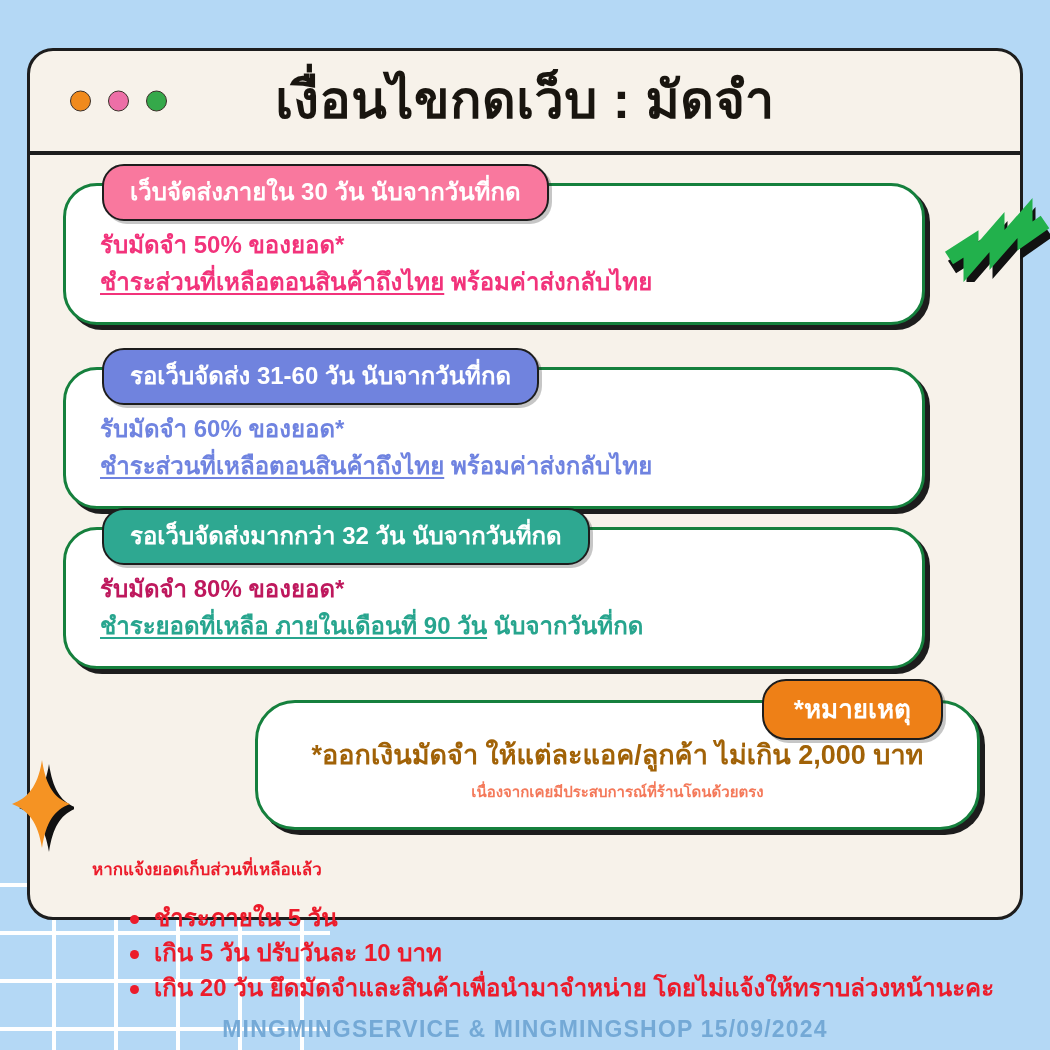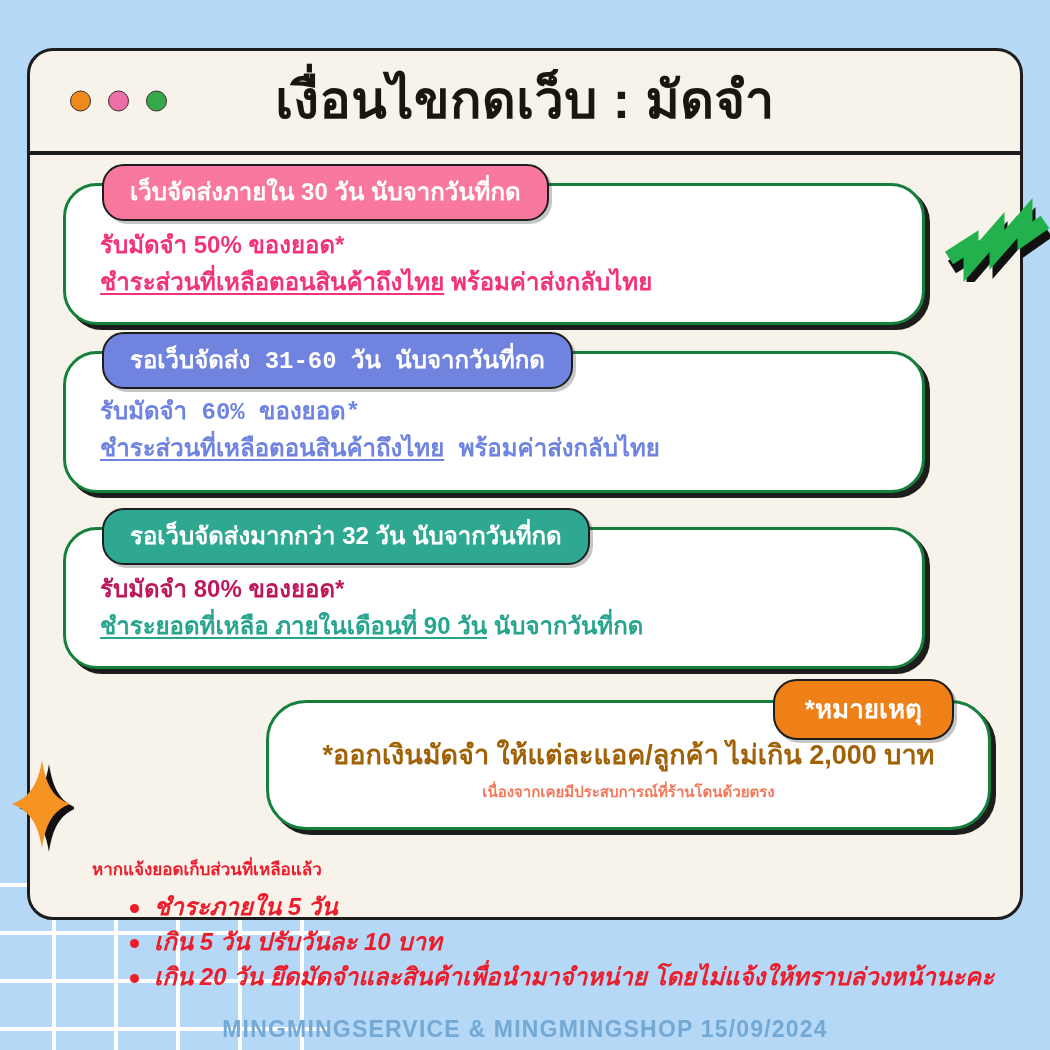"รอเว็บจัดส่ง 31-60 วัน นับจากวันที่กด" #block-2 { font-family: Liberation Mono, monospace -> none; top: 196px -> 212px }
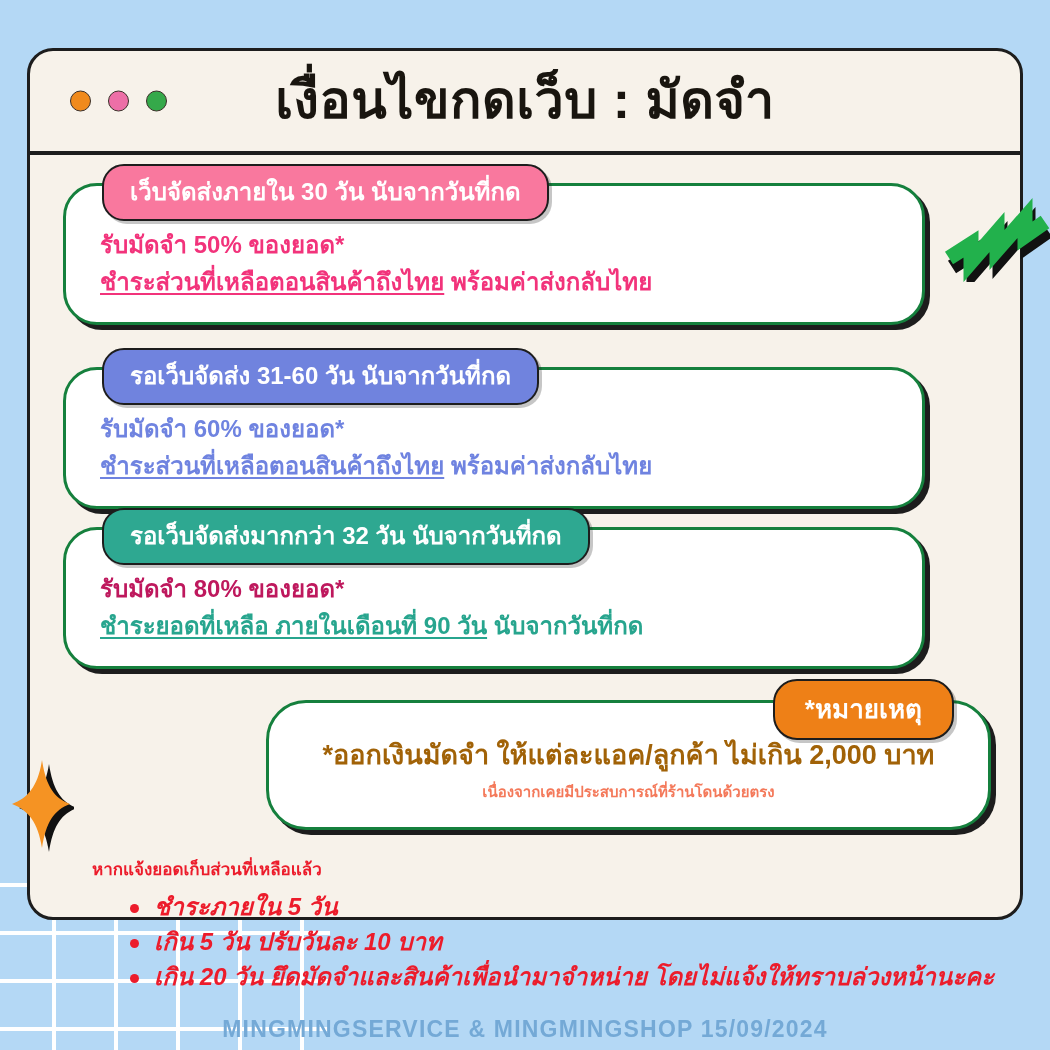"*หมายเหตุ" #note-block { left: 236px -> 225px }
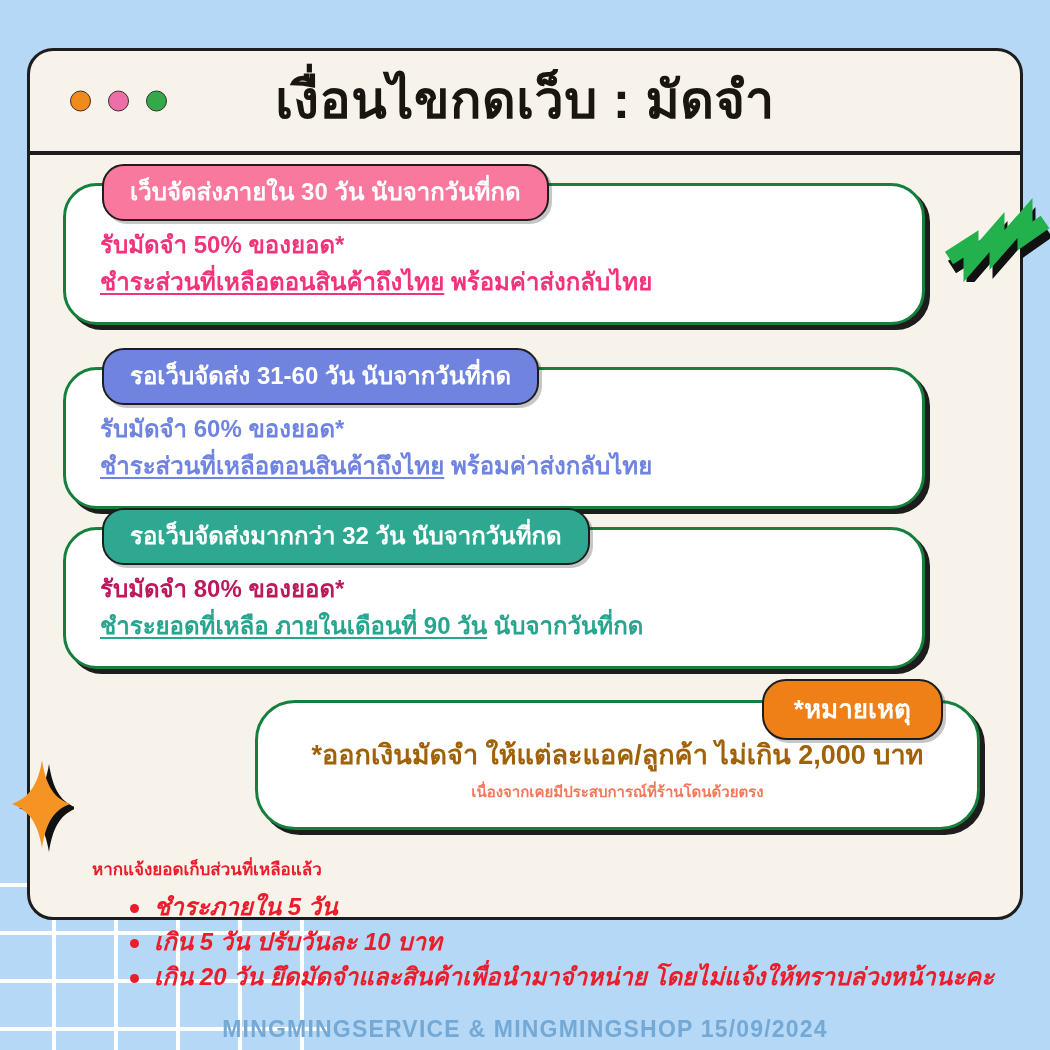"ชำระภายใน 5 วัน" #footlist ul { font-style: italic -> none; margin-top: 8px -> 19px }
